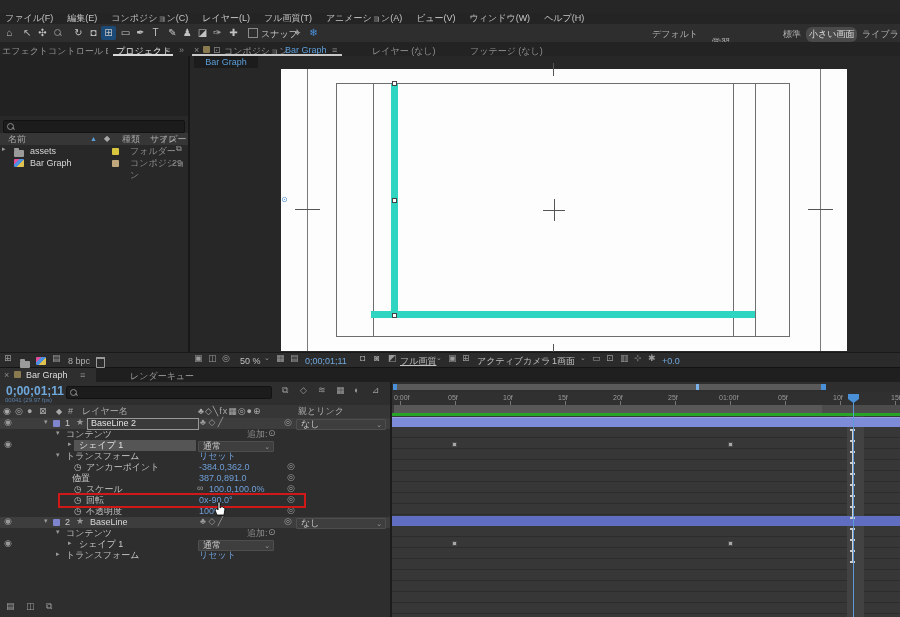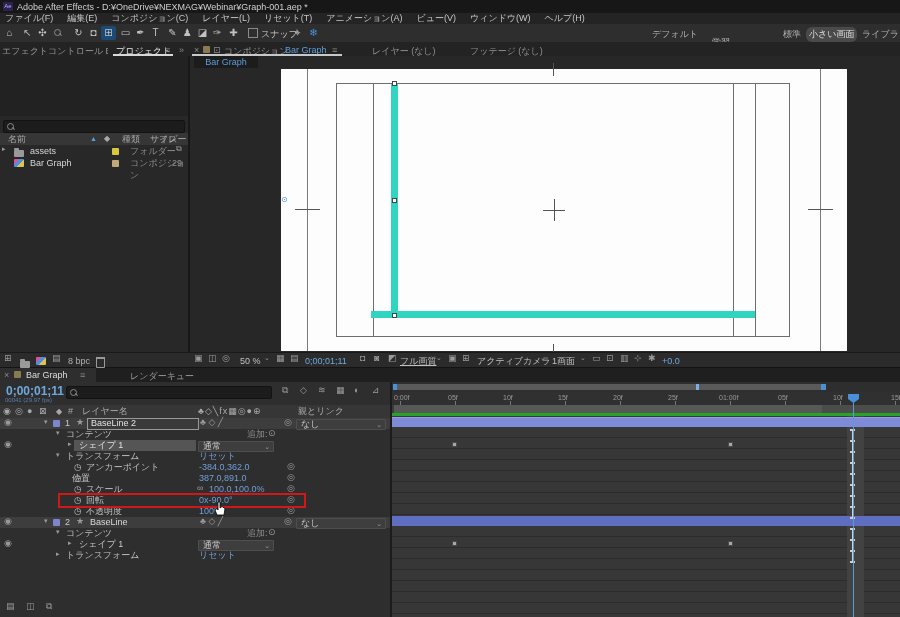"Adobe After Effects -" div.abs { html: <div> <span>Ae</span> <span>Adobe After Effects - D:¥OneDrive¥NEXMAG¥Webinar¥Graph-001.aep *</span> </div> -> none }
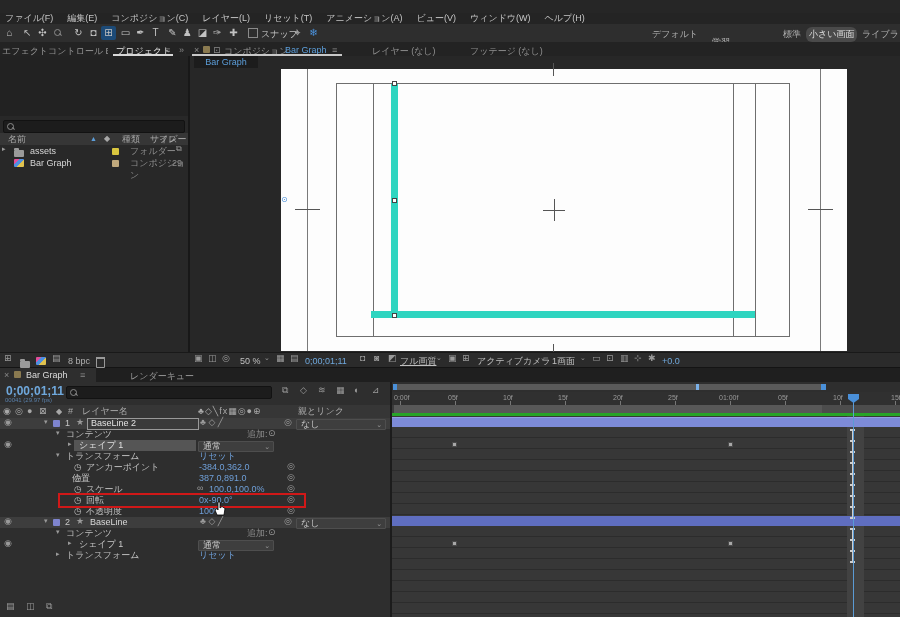"リセット(T)" span { text: リセット -> フル画質 }
